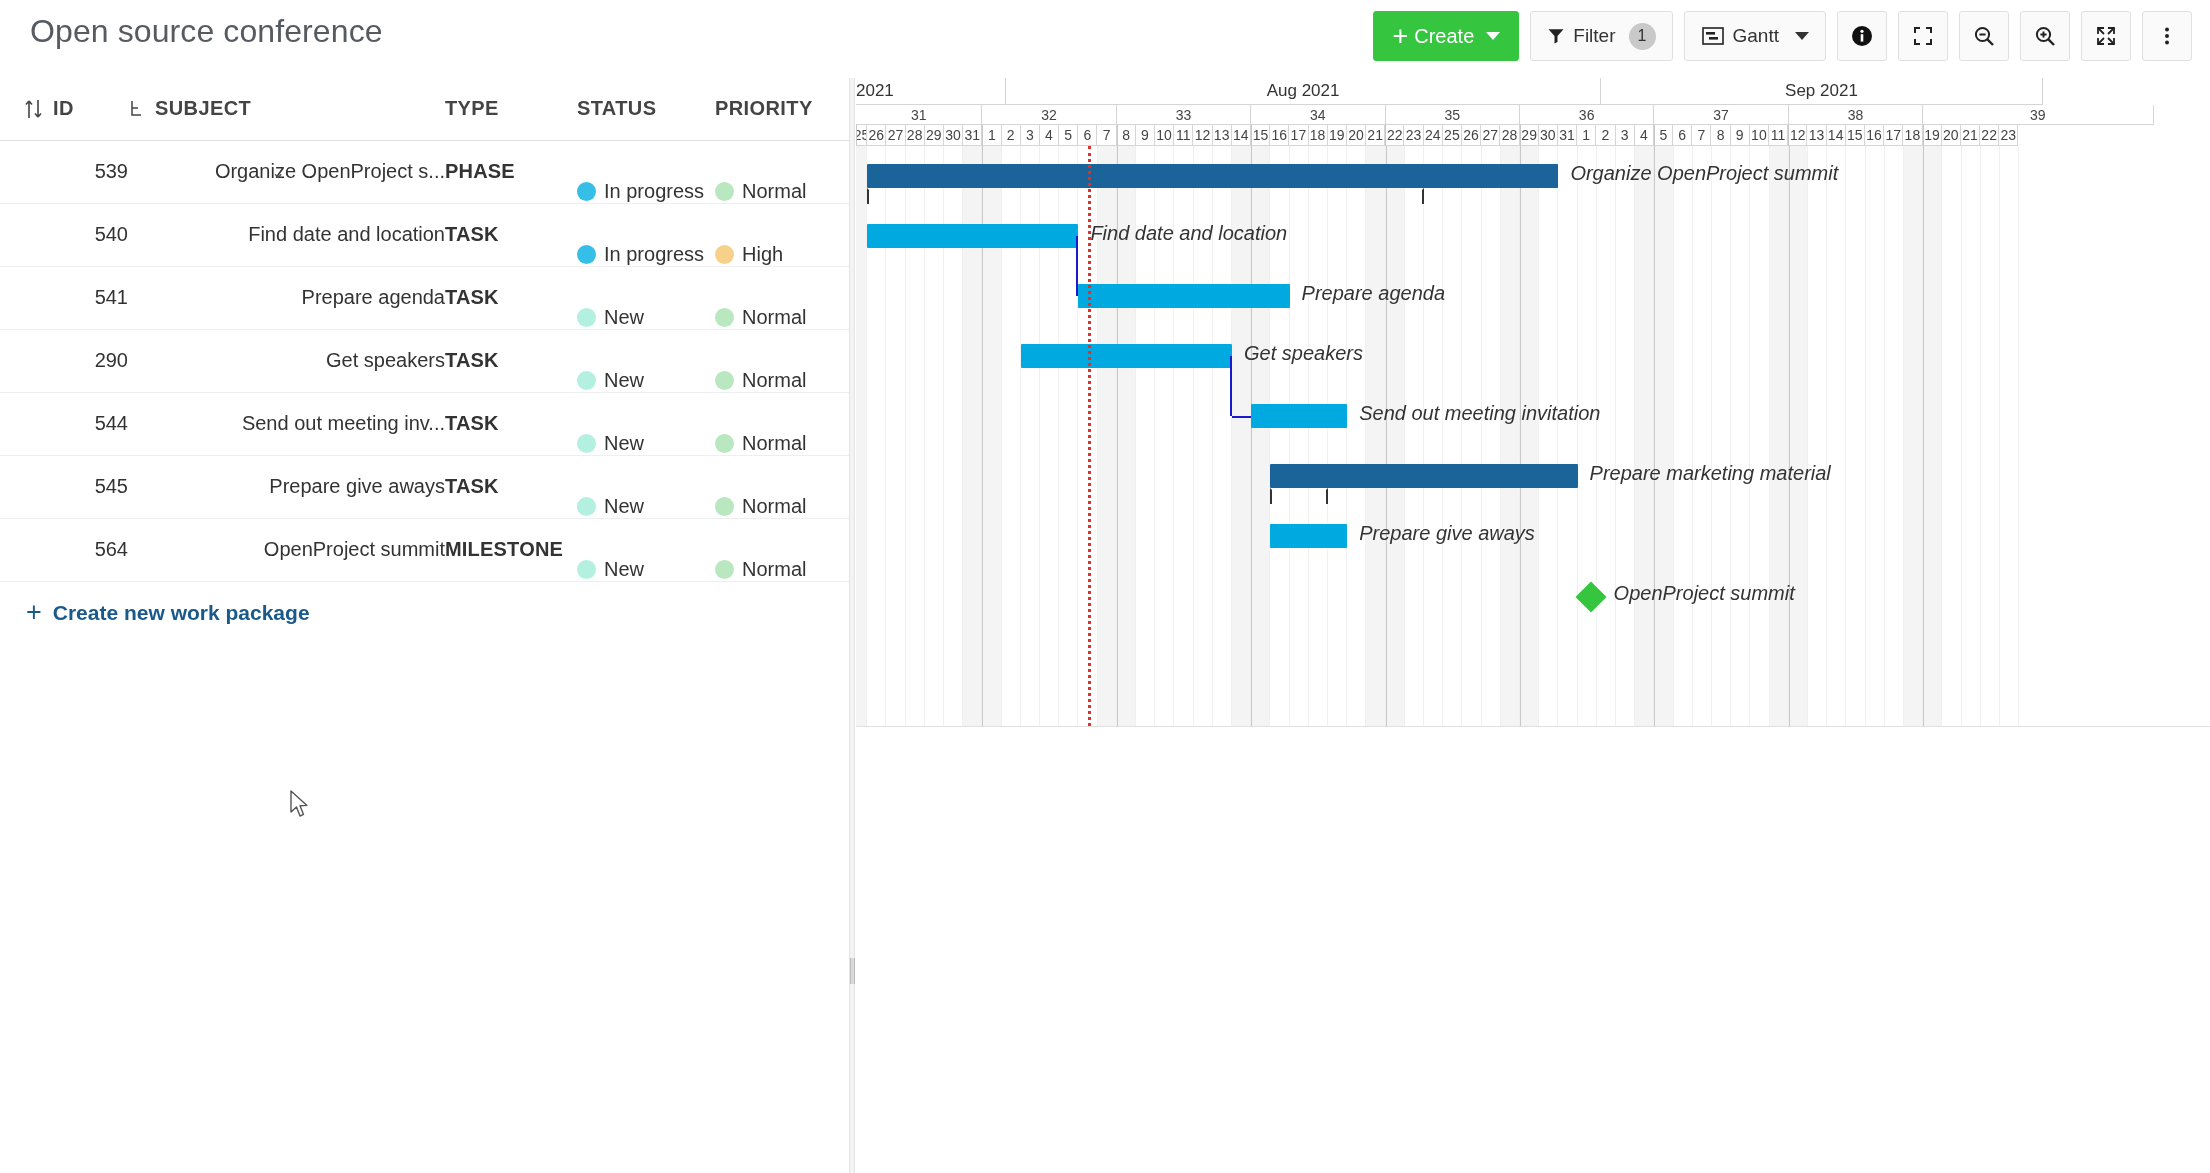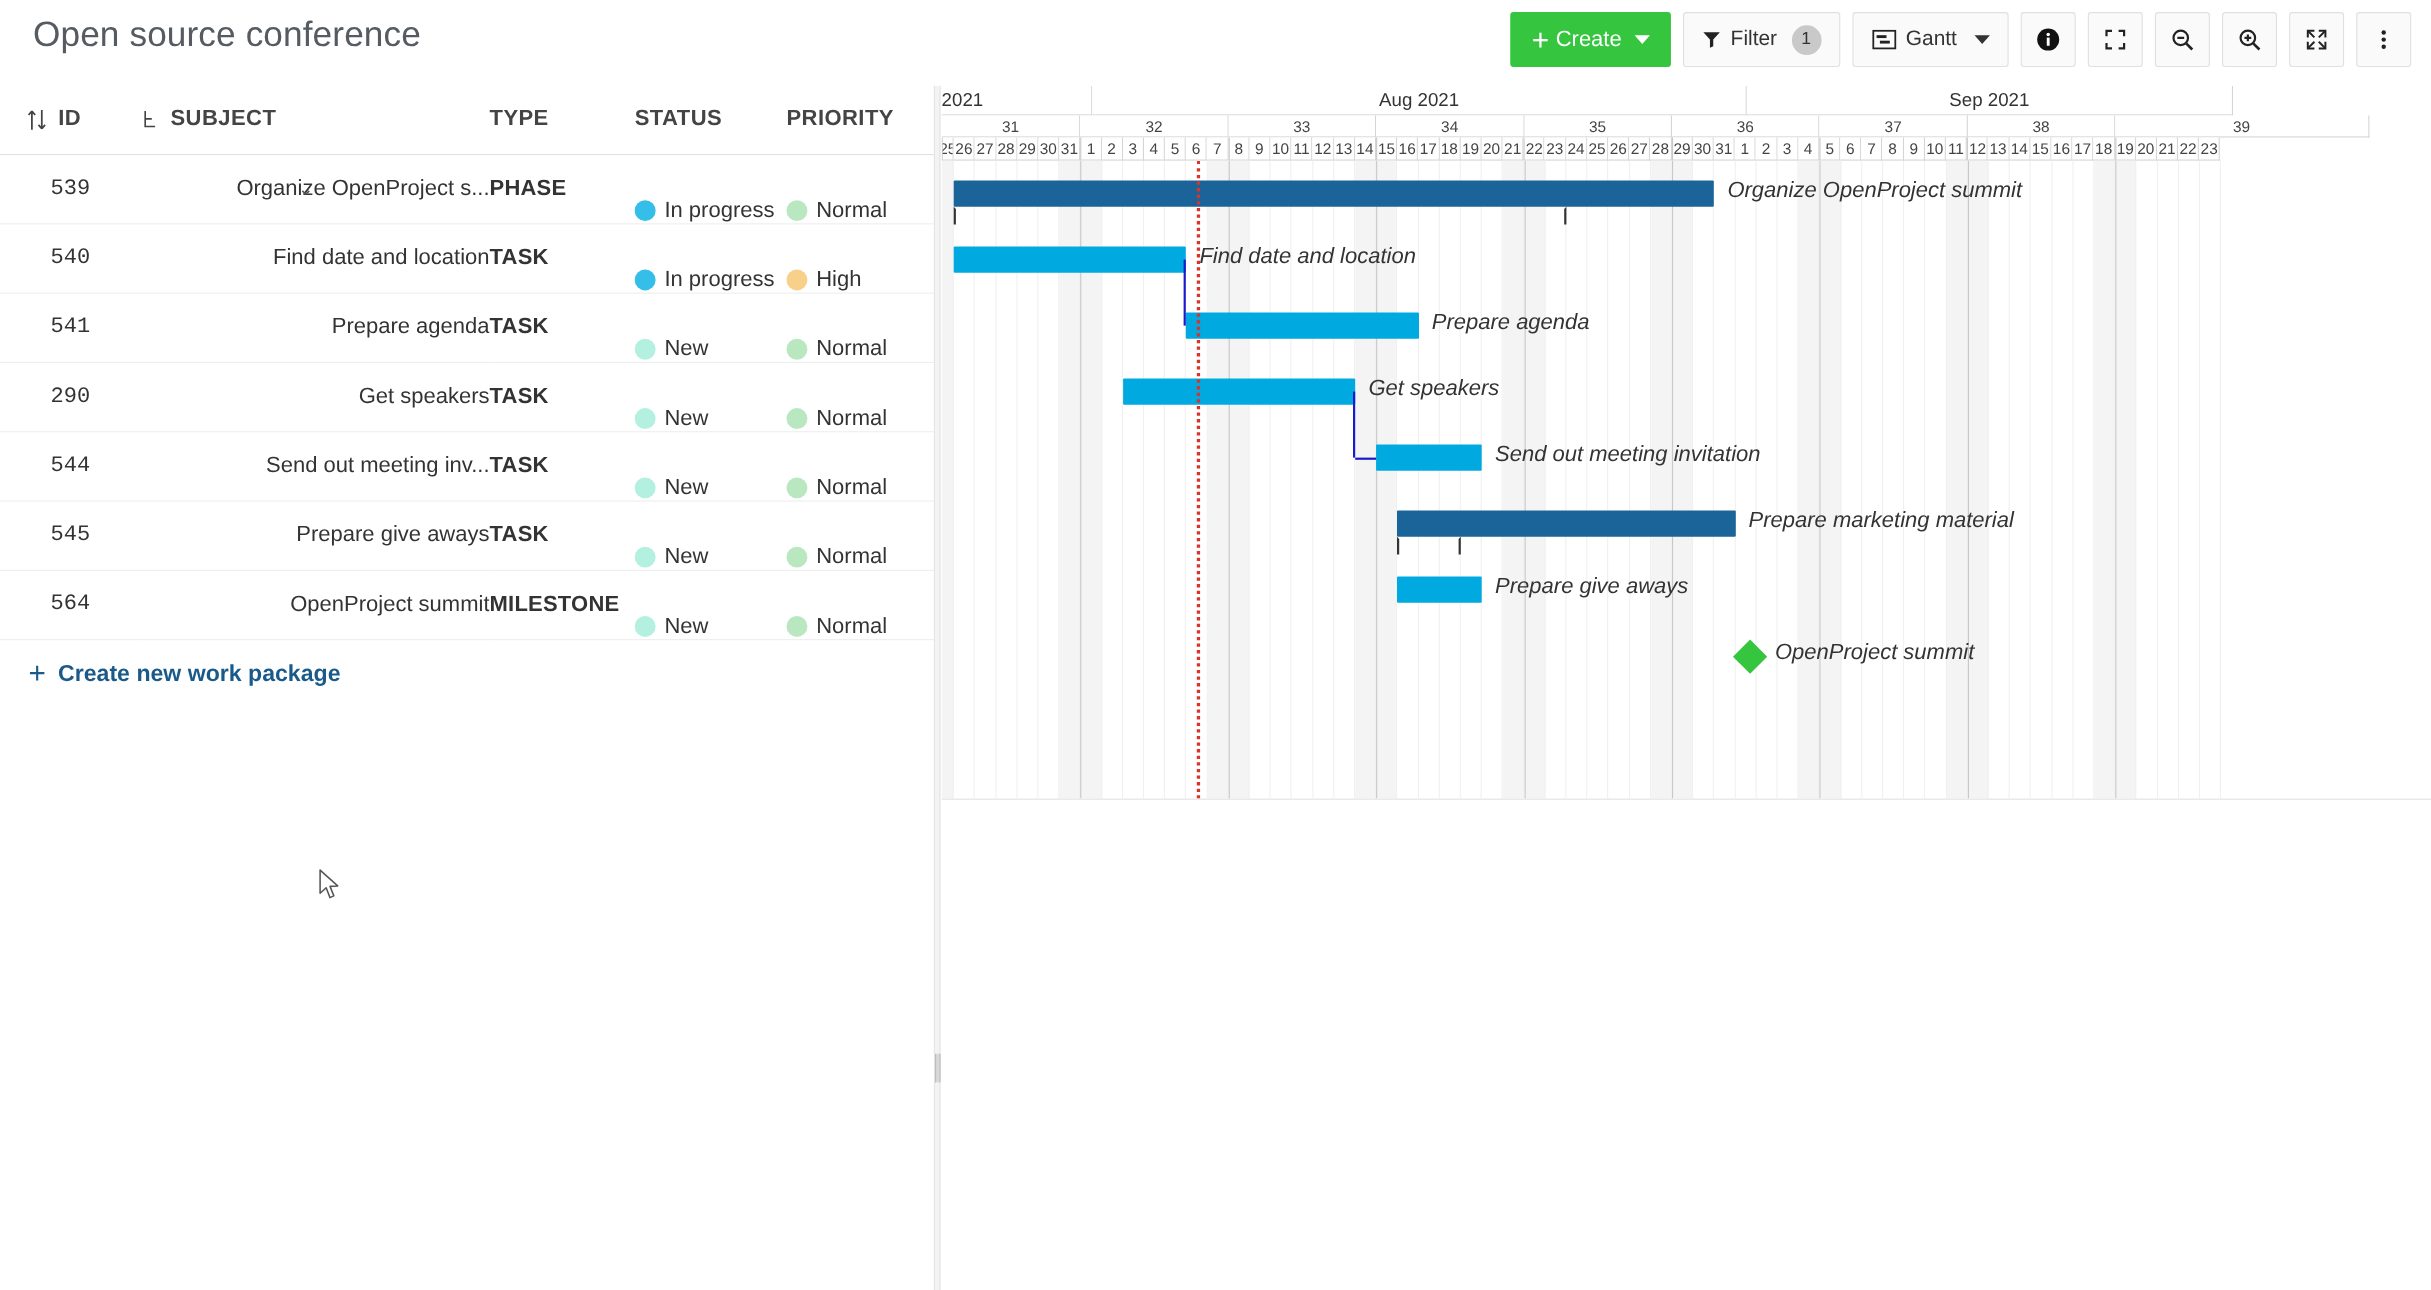"2021" div.hcell { width: 137px -> 150px }
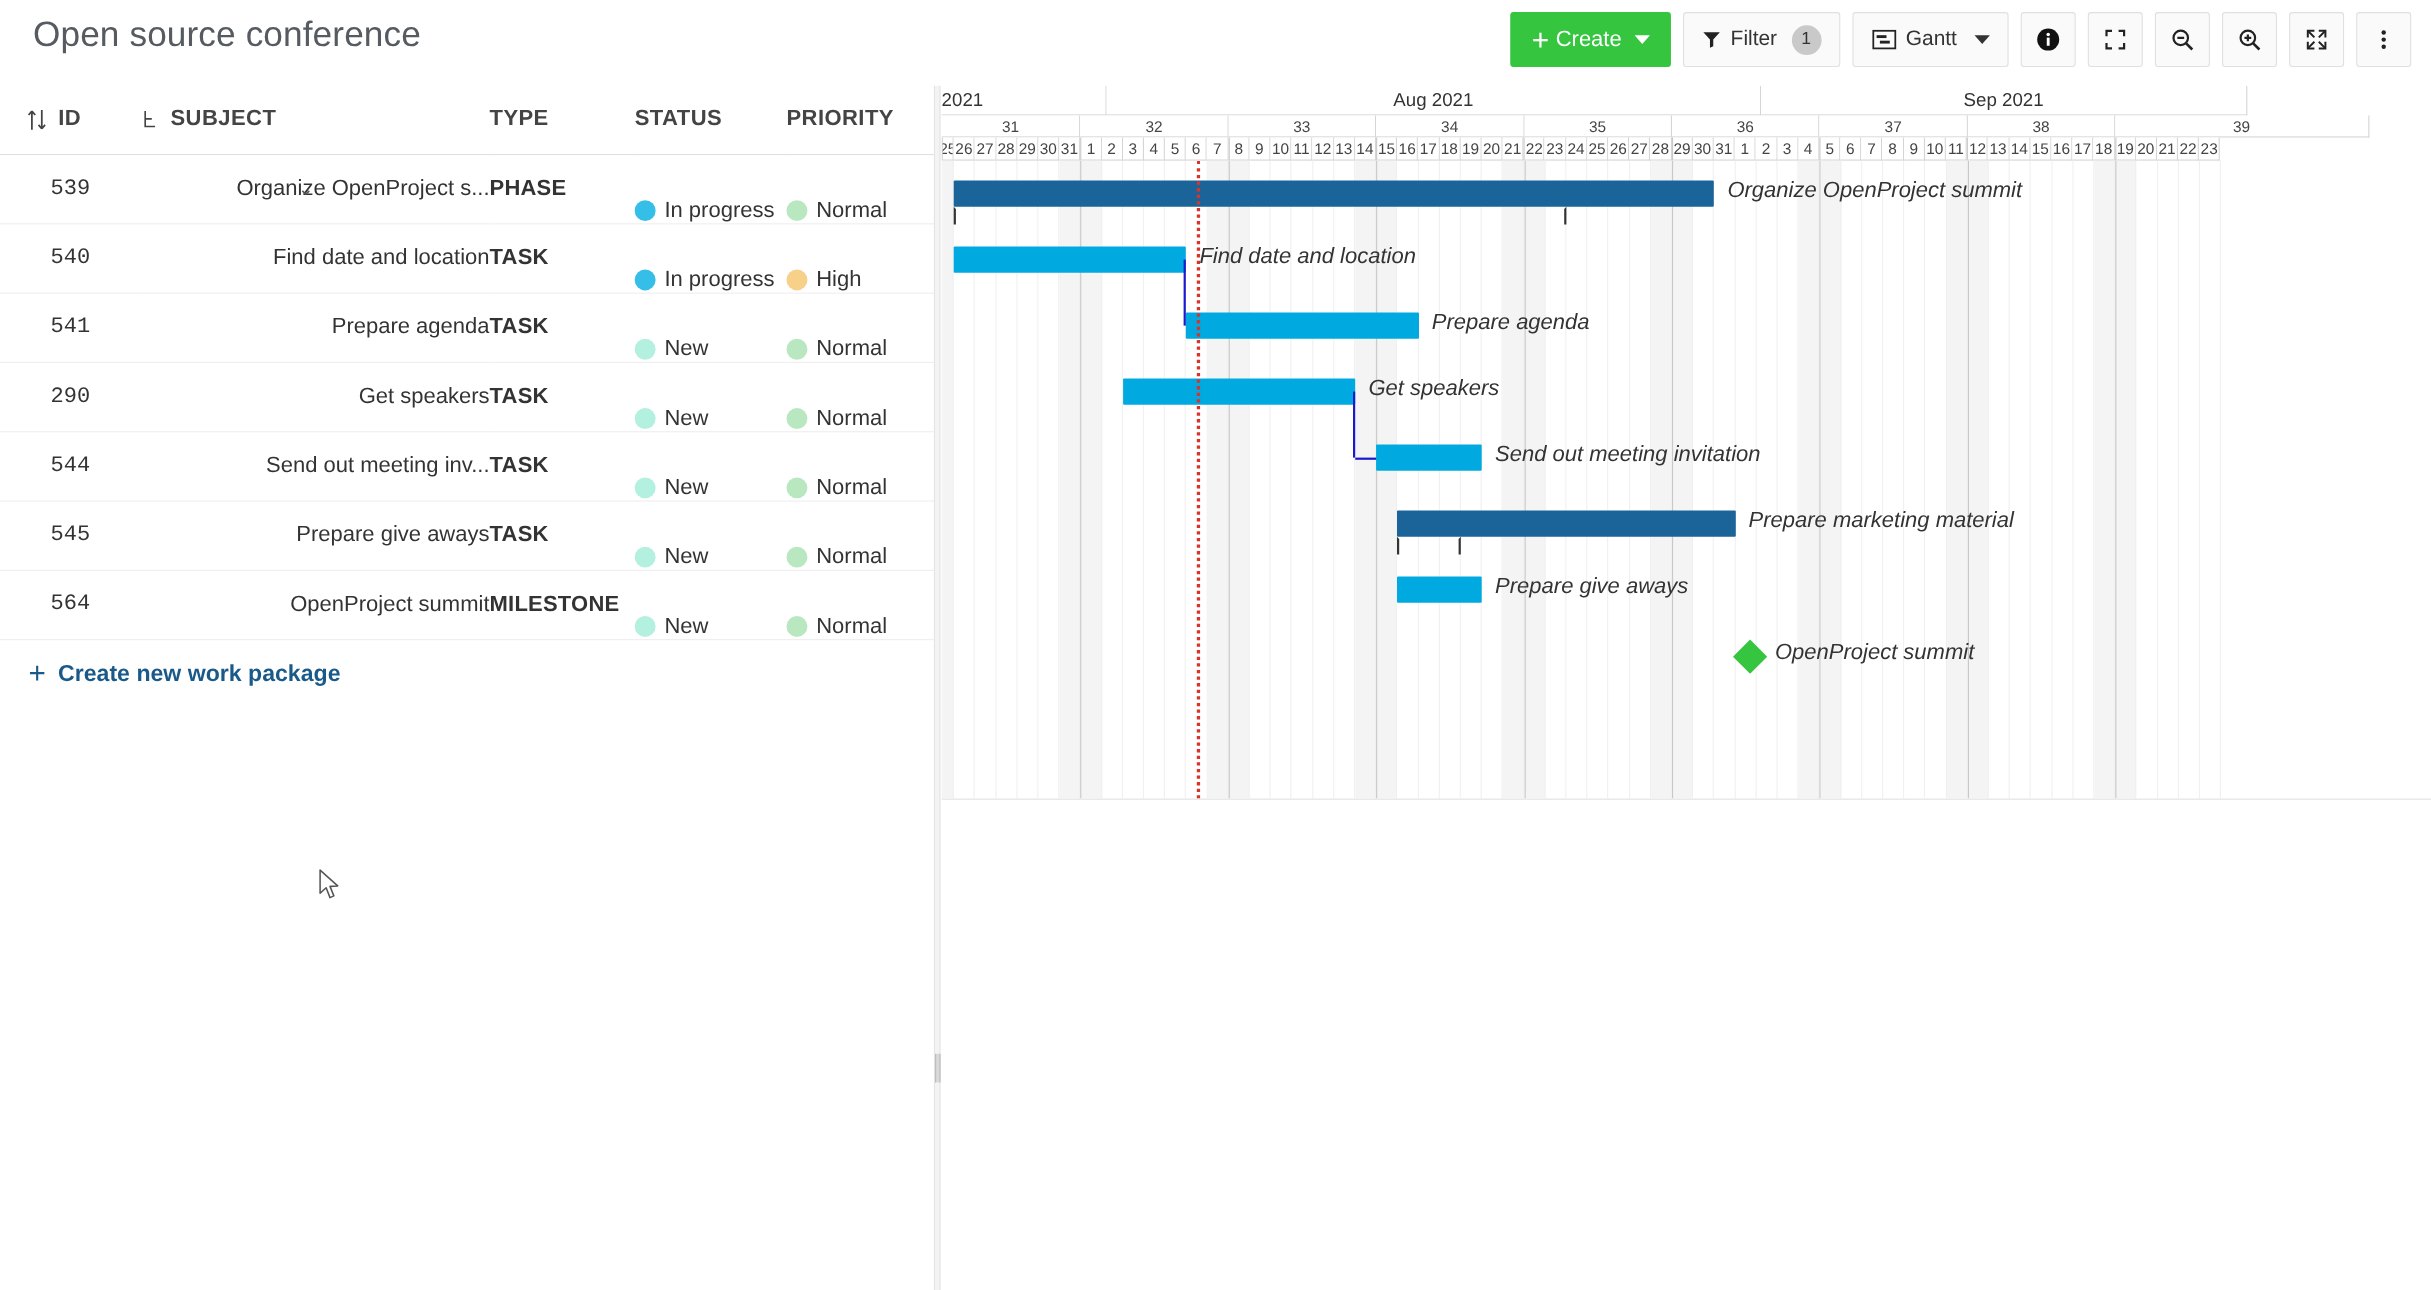"539" .cell-id { font-family: Liberation Mono, monospace -> none; text-align: center -> right }
